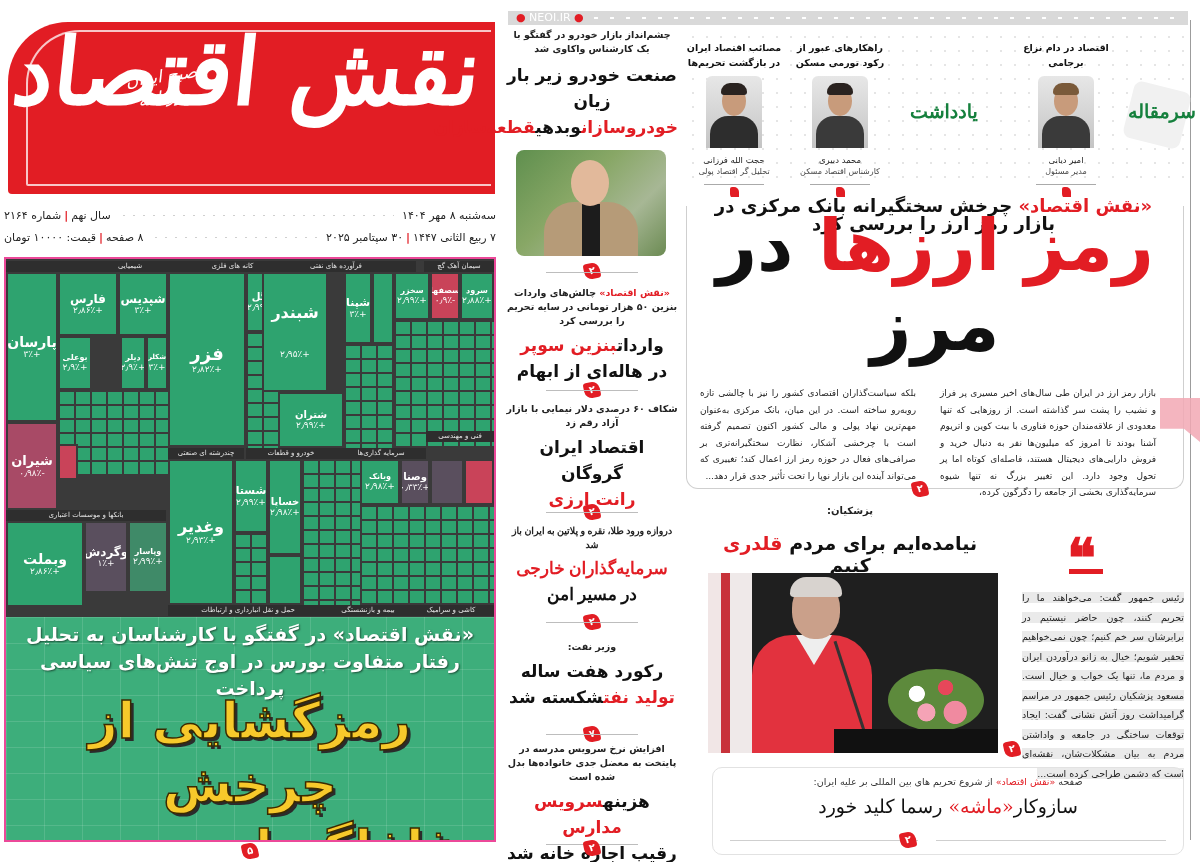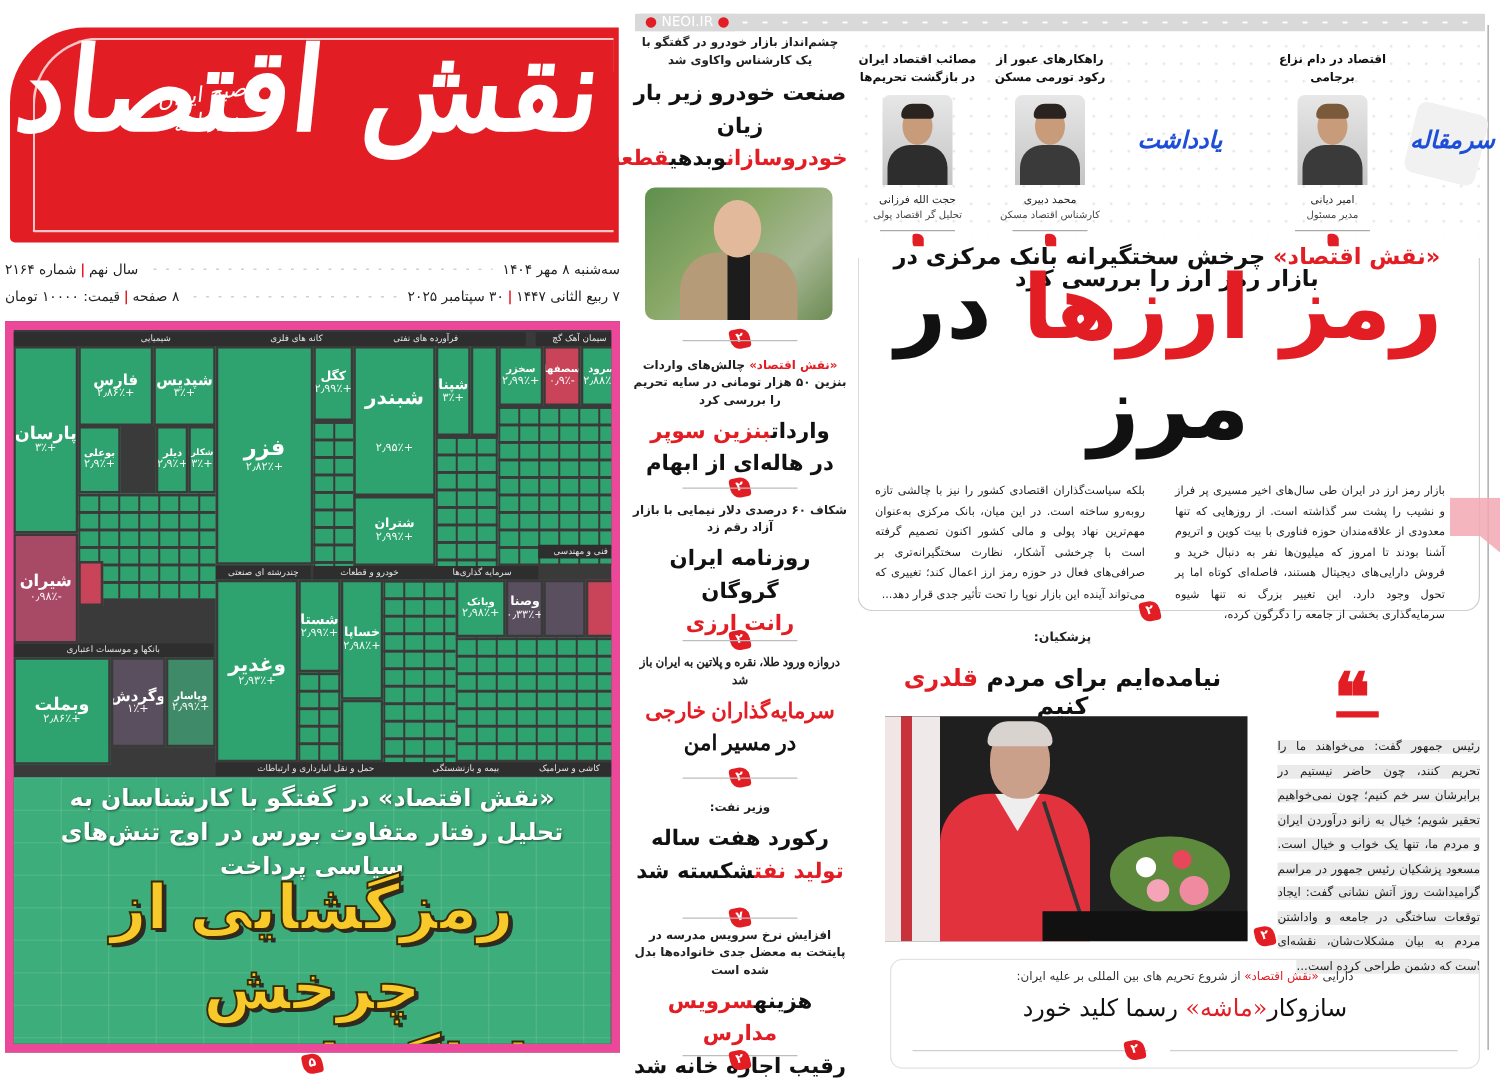"یادداشت" .section-tag { color: #1d4ed8 -> #15803d; font-style: italic -> none }
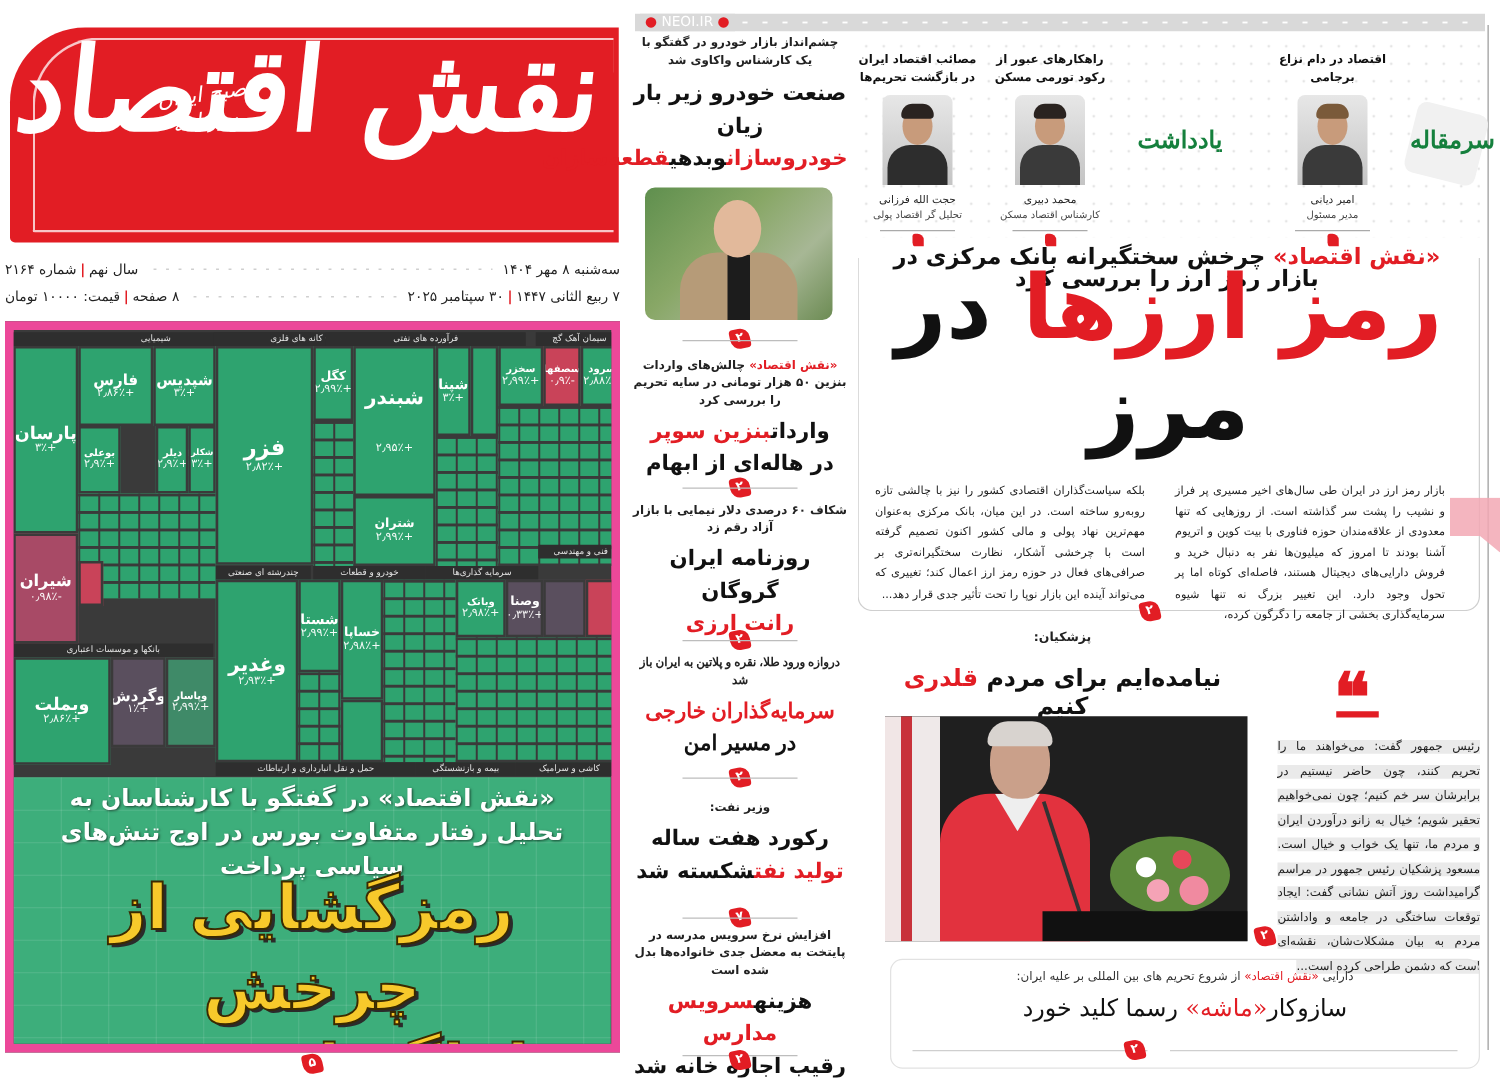"شیمیایی" .market { border: 7px solid #ec4899 -> 2px solid #ec4899 }
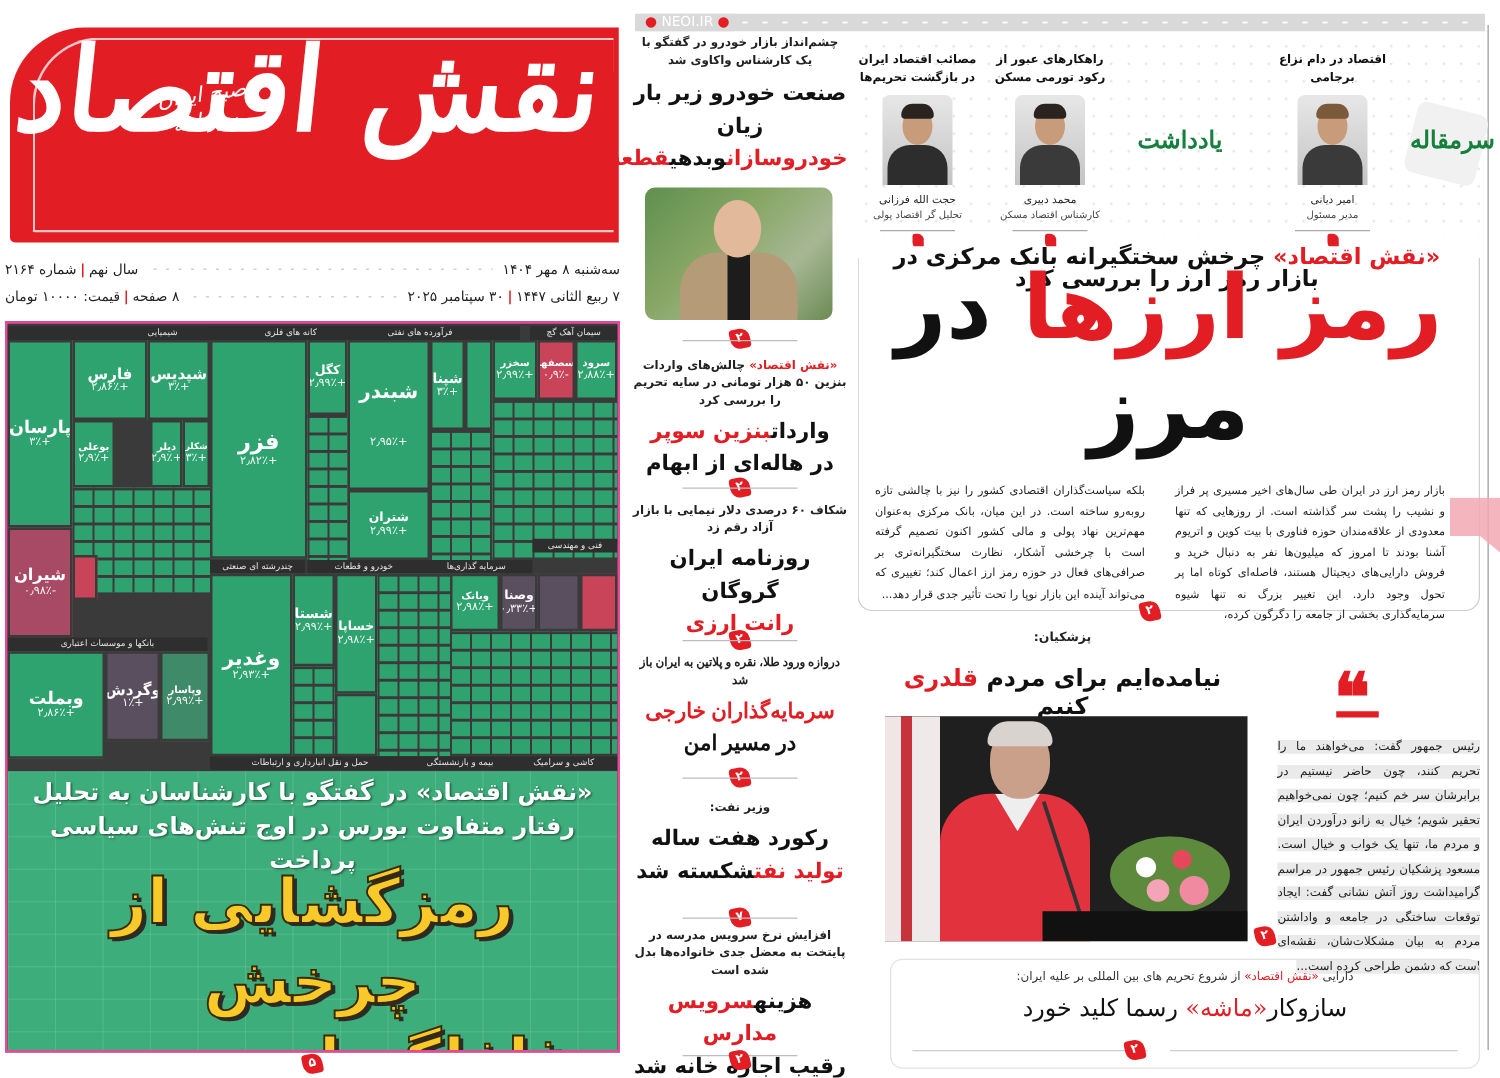"شبندر" div.tm { left: 272px -> 256px }
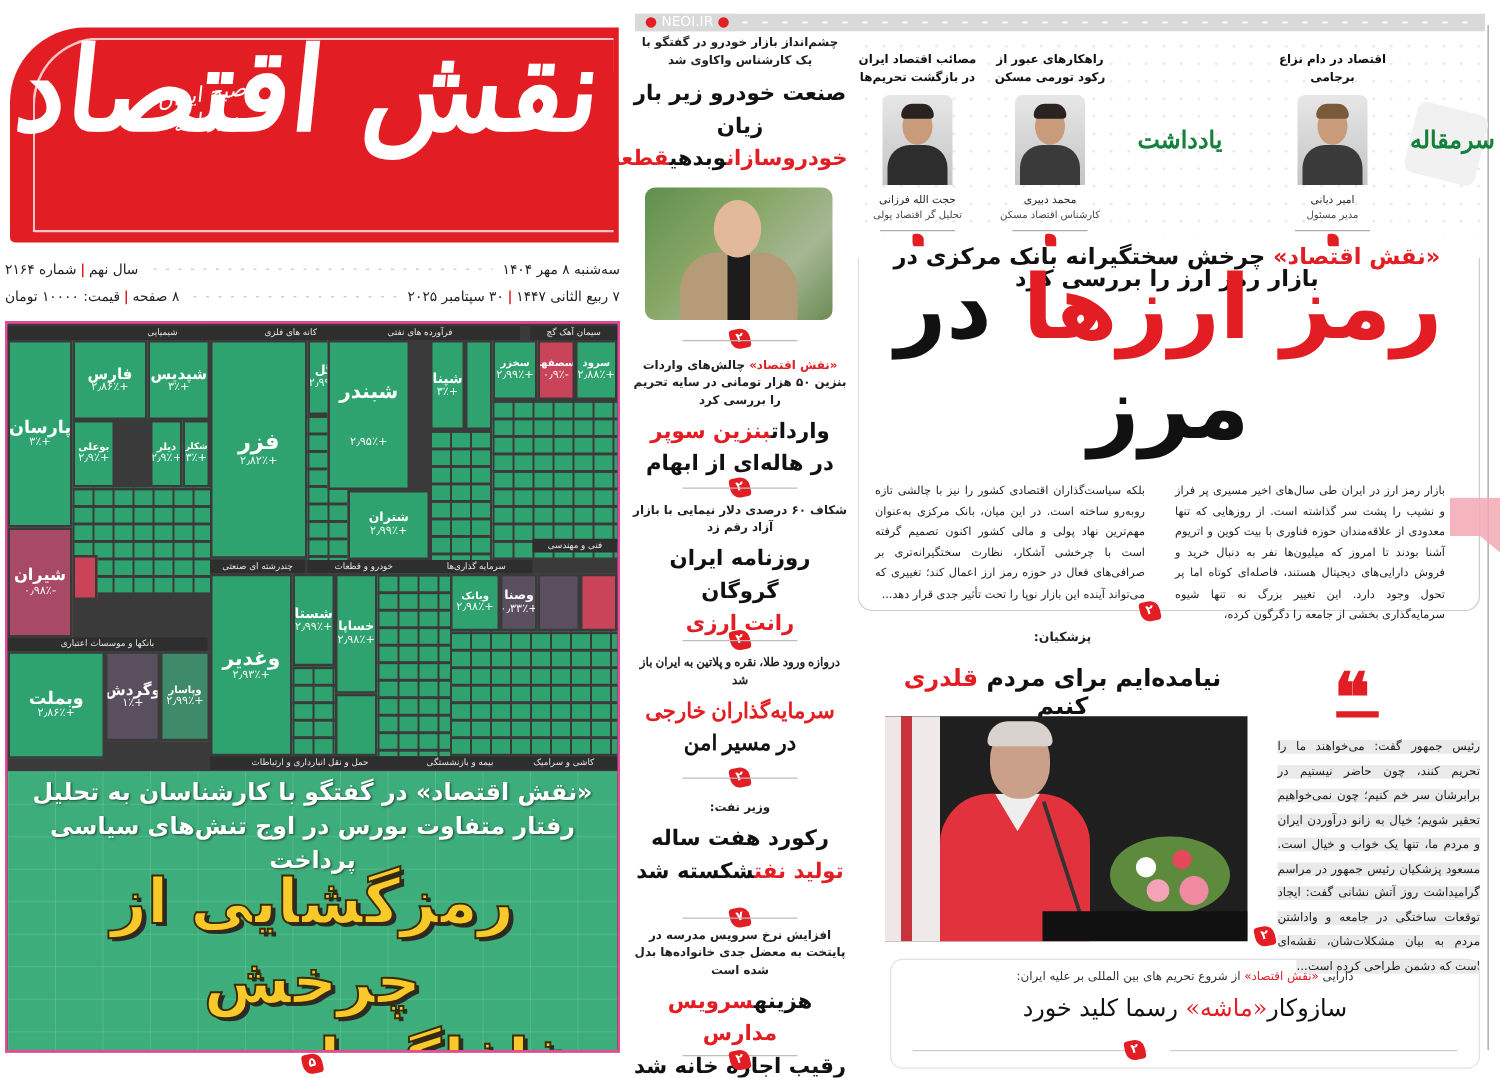"روزنامه ایران گروگان" div { text: روزنامه -> اقتصاد }
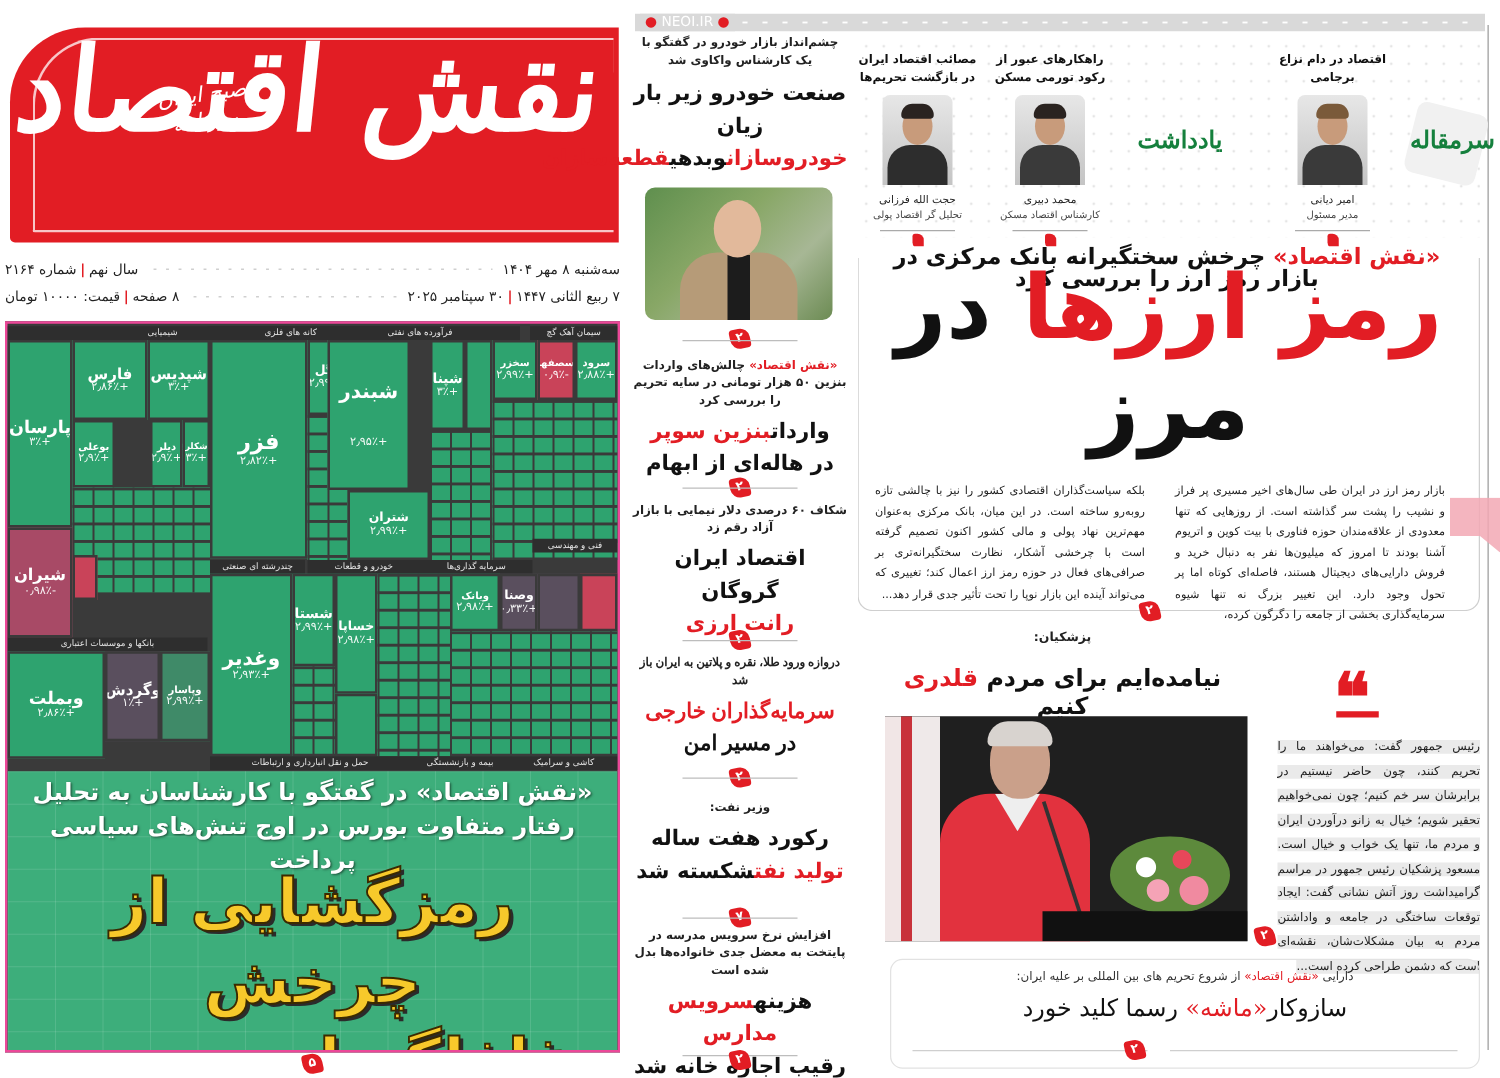"دارایی" span { text: دارایی -> صفحه }
